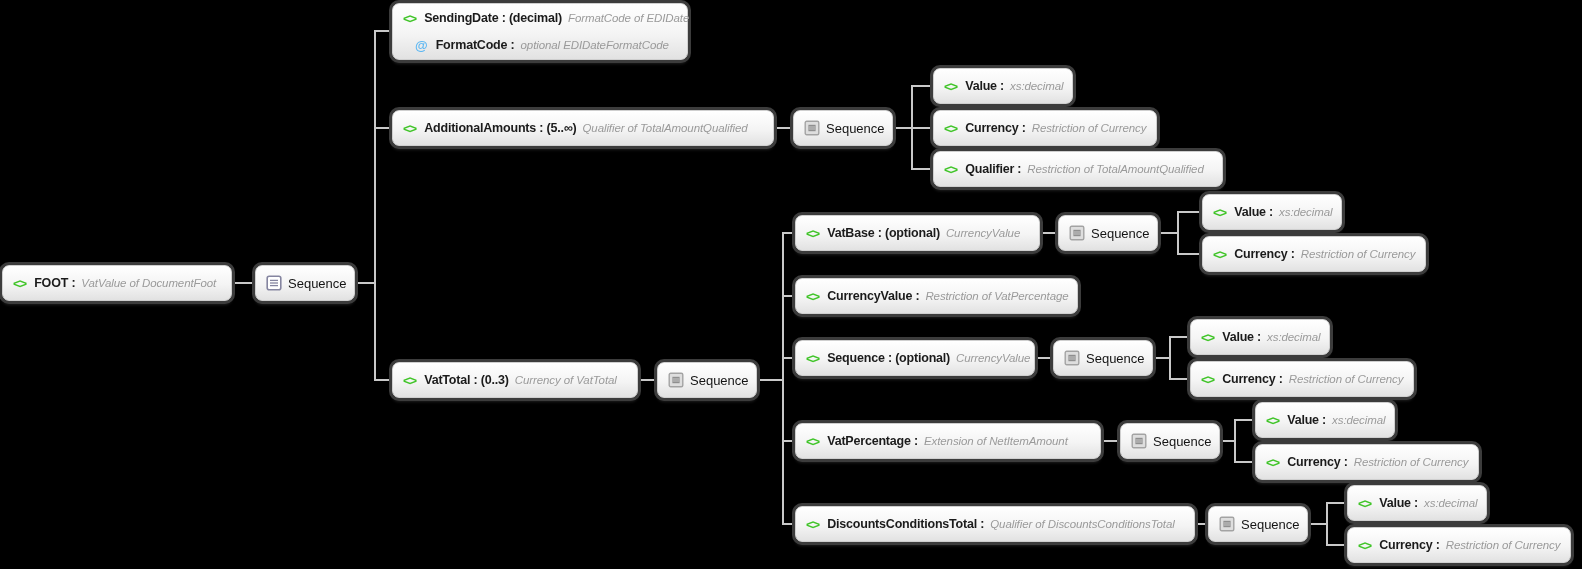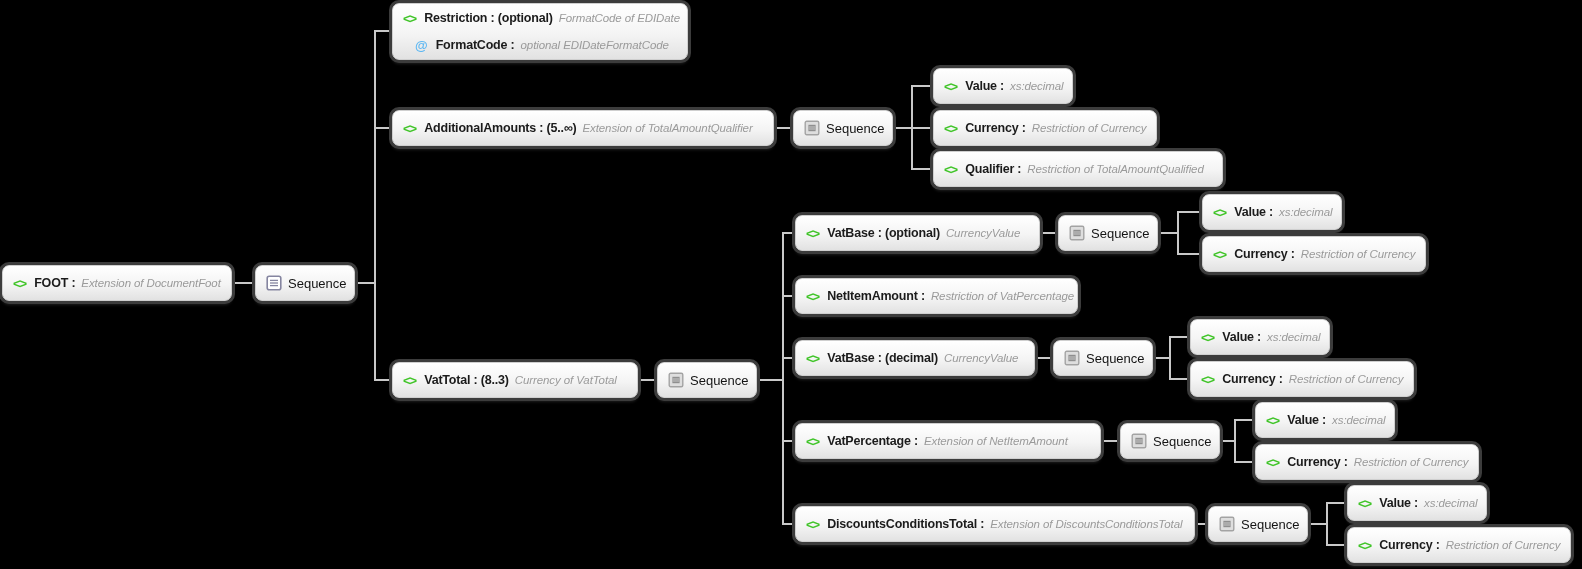"Restriction : (optional)" span.lbl { text: Restriction : (optional -> SendingDate : (decimal }
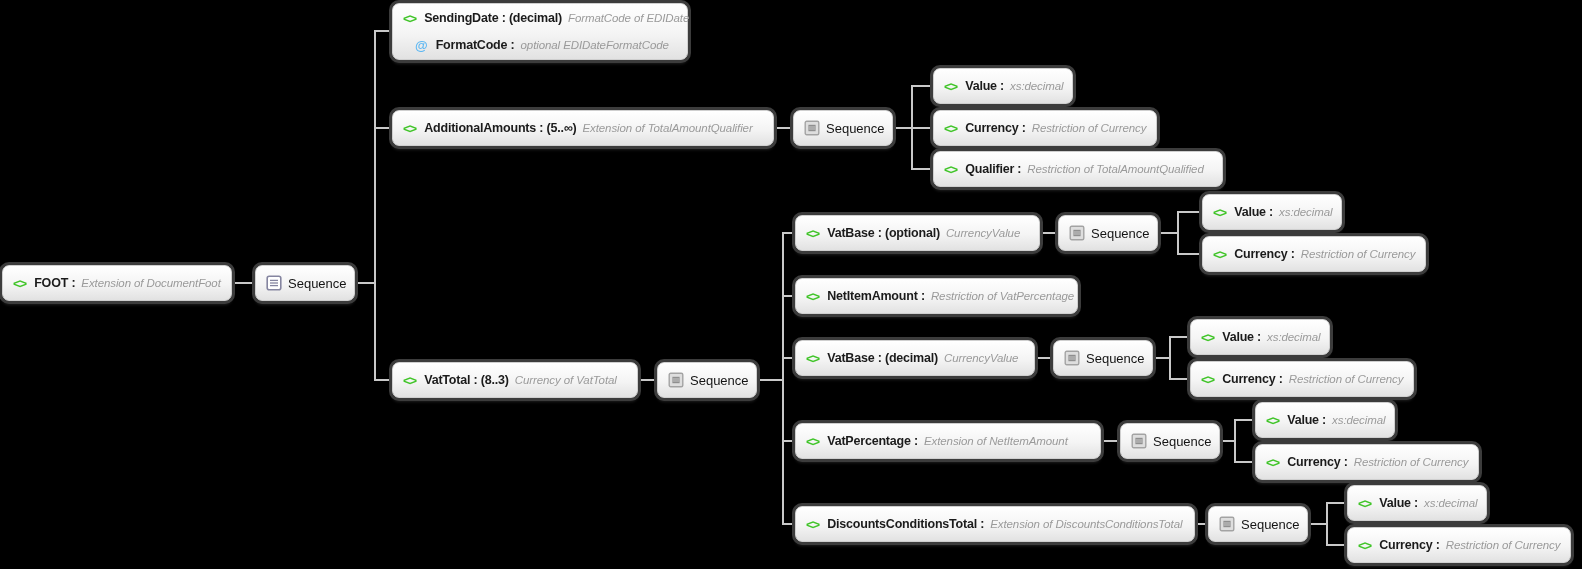"Extension of TotalAmountQualifier" span.typ { text: Extension of TotalAmountQualifier -> Qualifier of TotalAmountQualified }
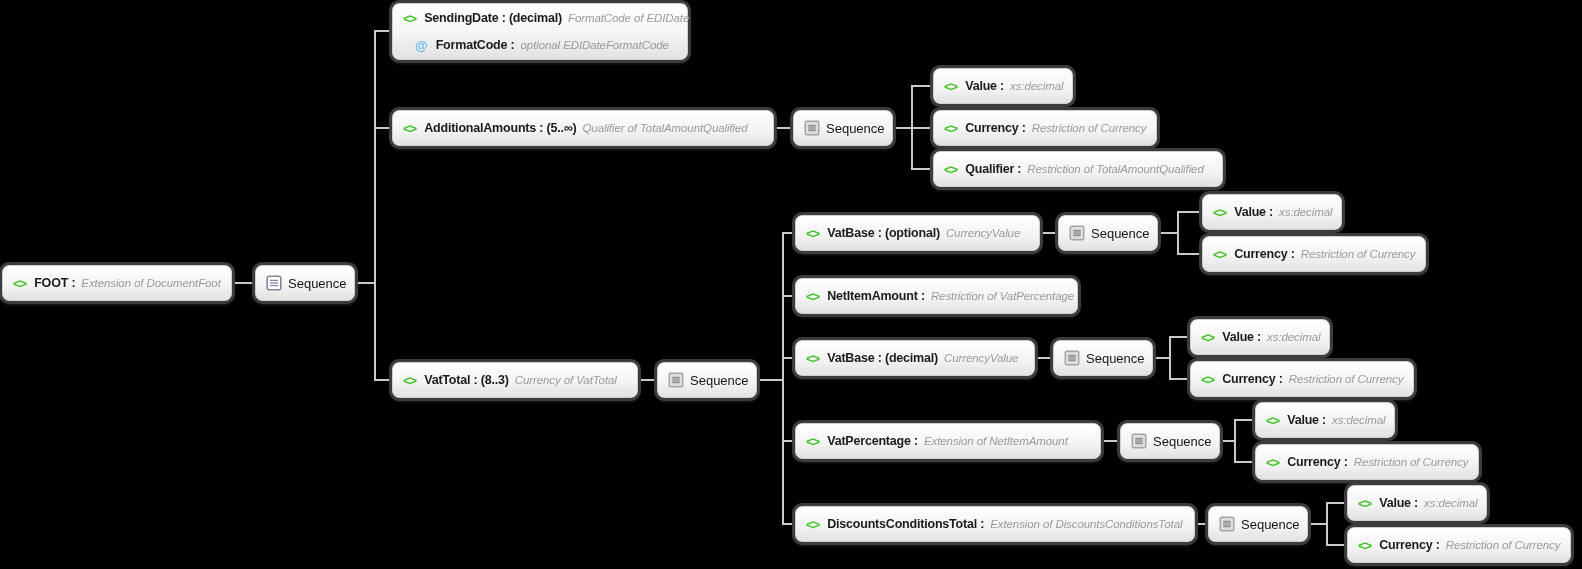"Extension of DocumentFoot" span.typ { text: Extension -> VatValue }
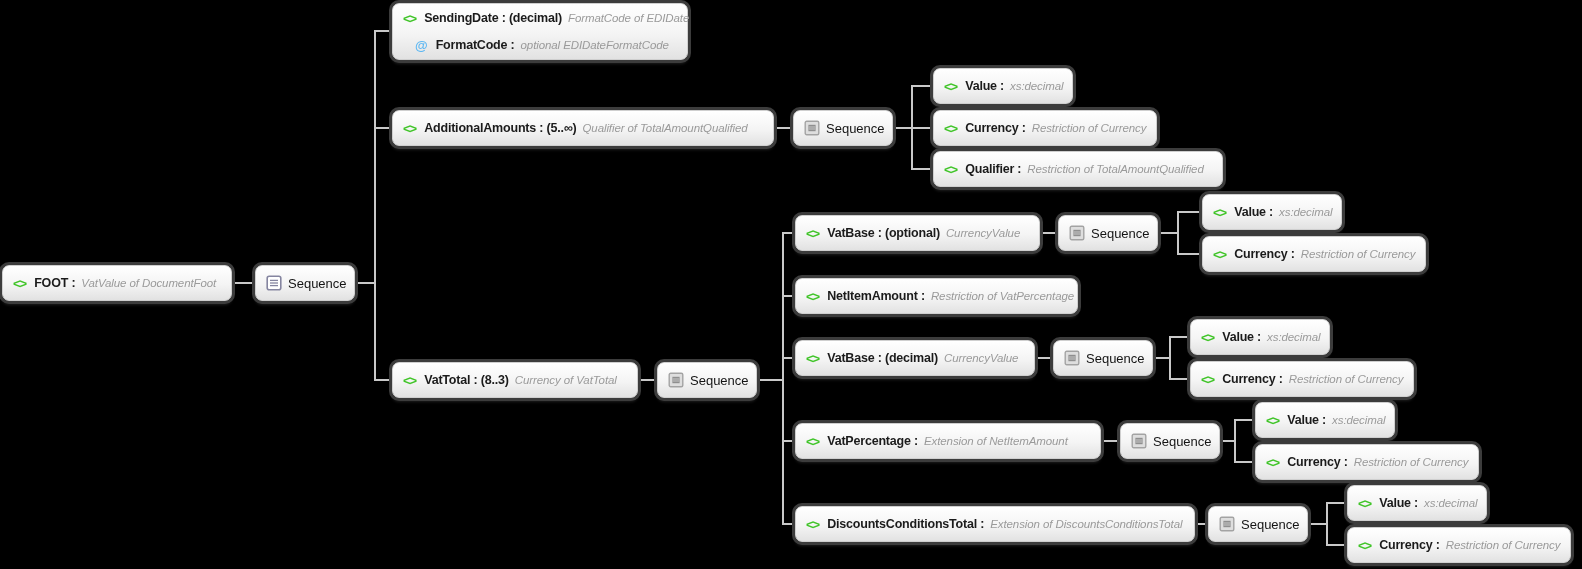"NetItemAmount :" span.lbl { text: NetItemAmount -> CurrencyValue }
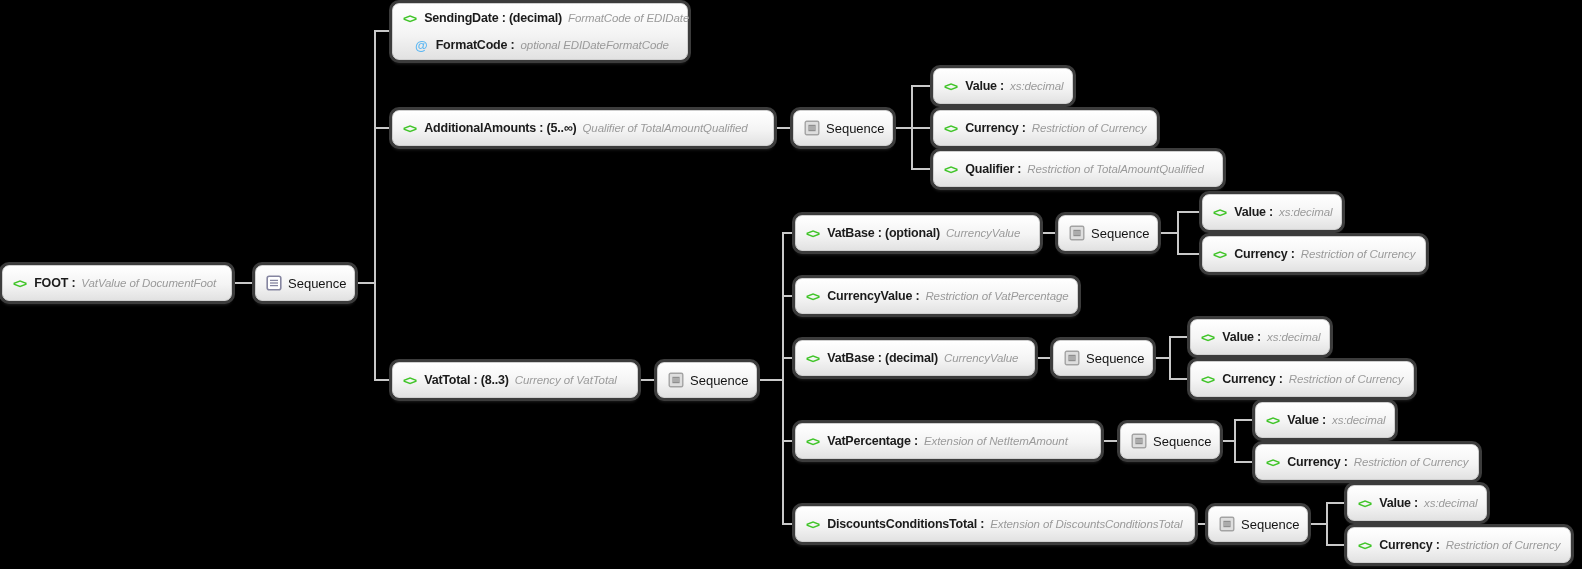"VatBase : (decimal)" span.lbl { text: VatBase : (decimal -> Sequence : (optional }
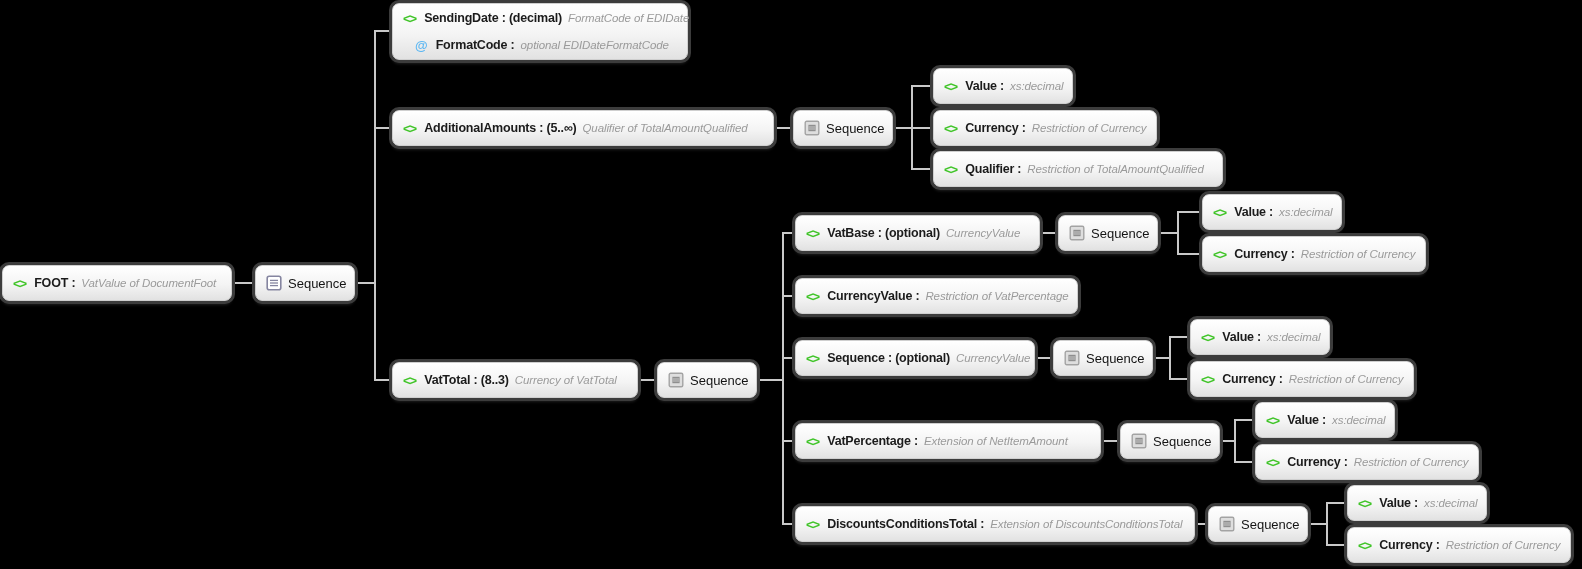"VatTotal : (8..3)" span.lbl { text: 8..3 -> 0..3 }
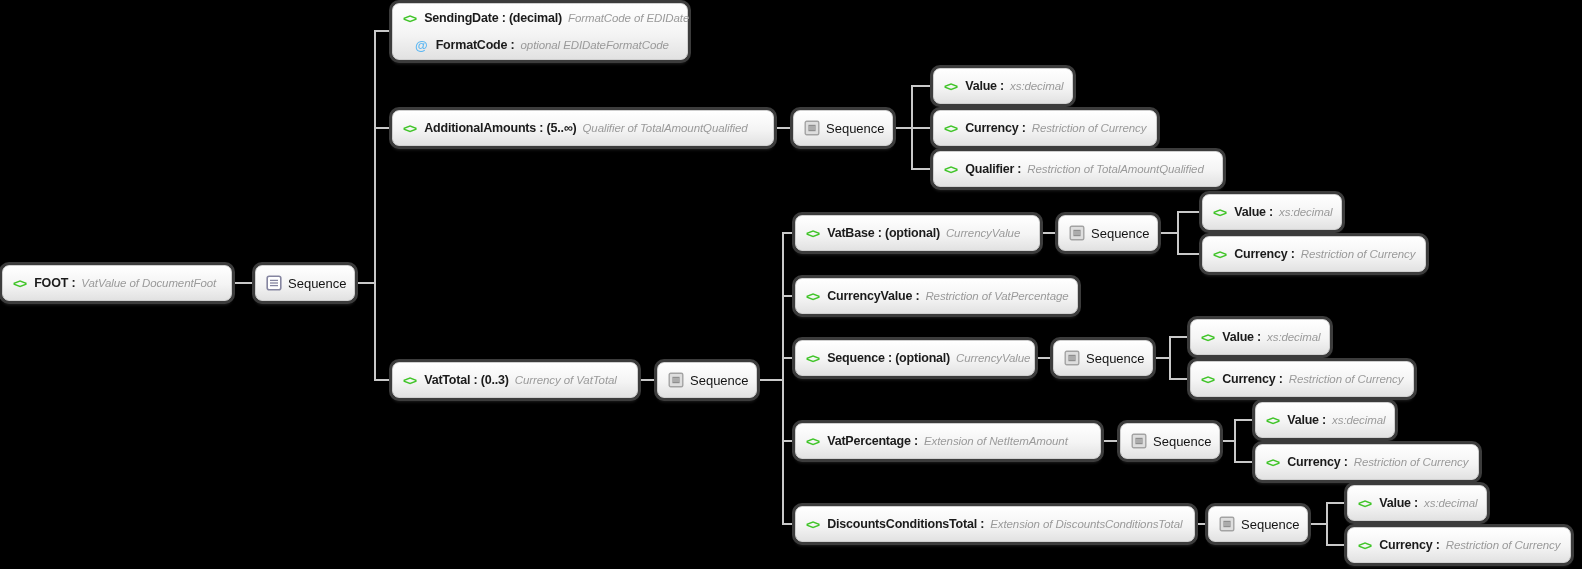"Extension of DiscountsConditionsTotal" span.typ { text: Extension -> Qualifier }
